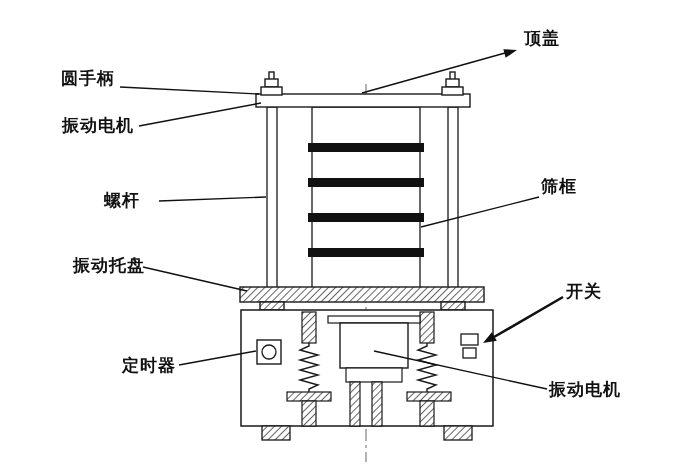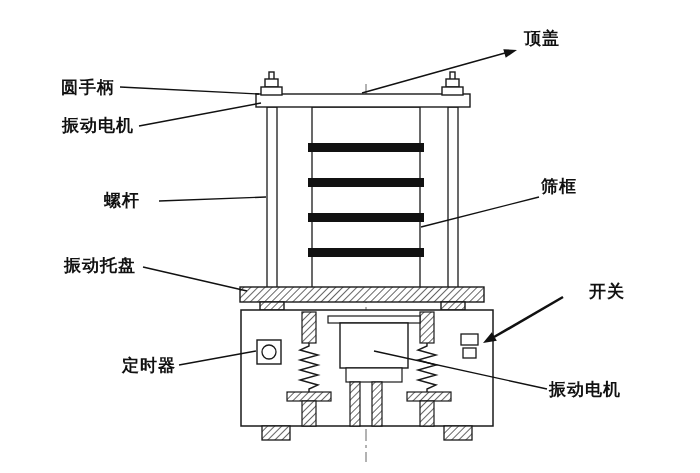"圆手柄" div.lbl { top: 79px -> 70px }
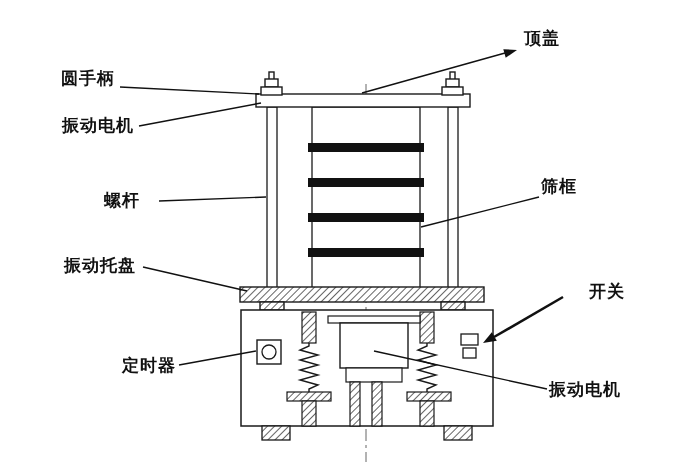"振动托盘" div.lbl { left: 64px -> 73px }
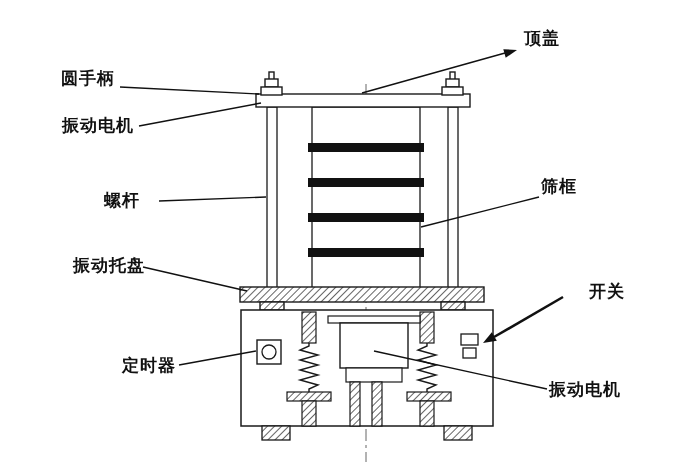"开关" div.lbl { left: 589px -> 566px }
